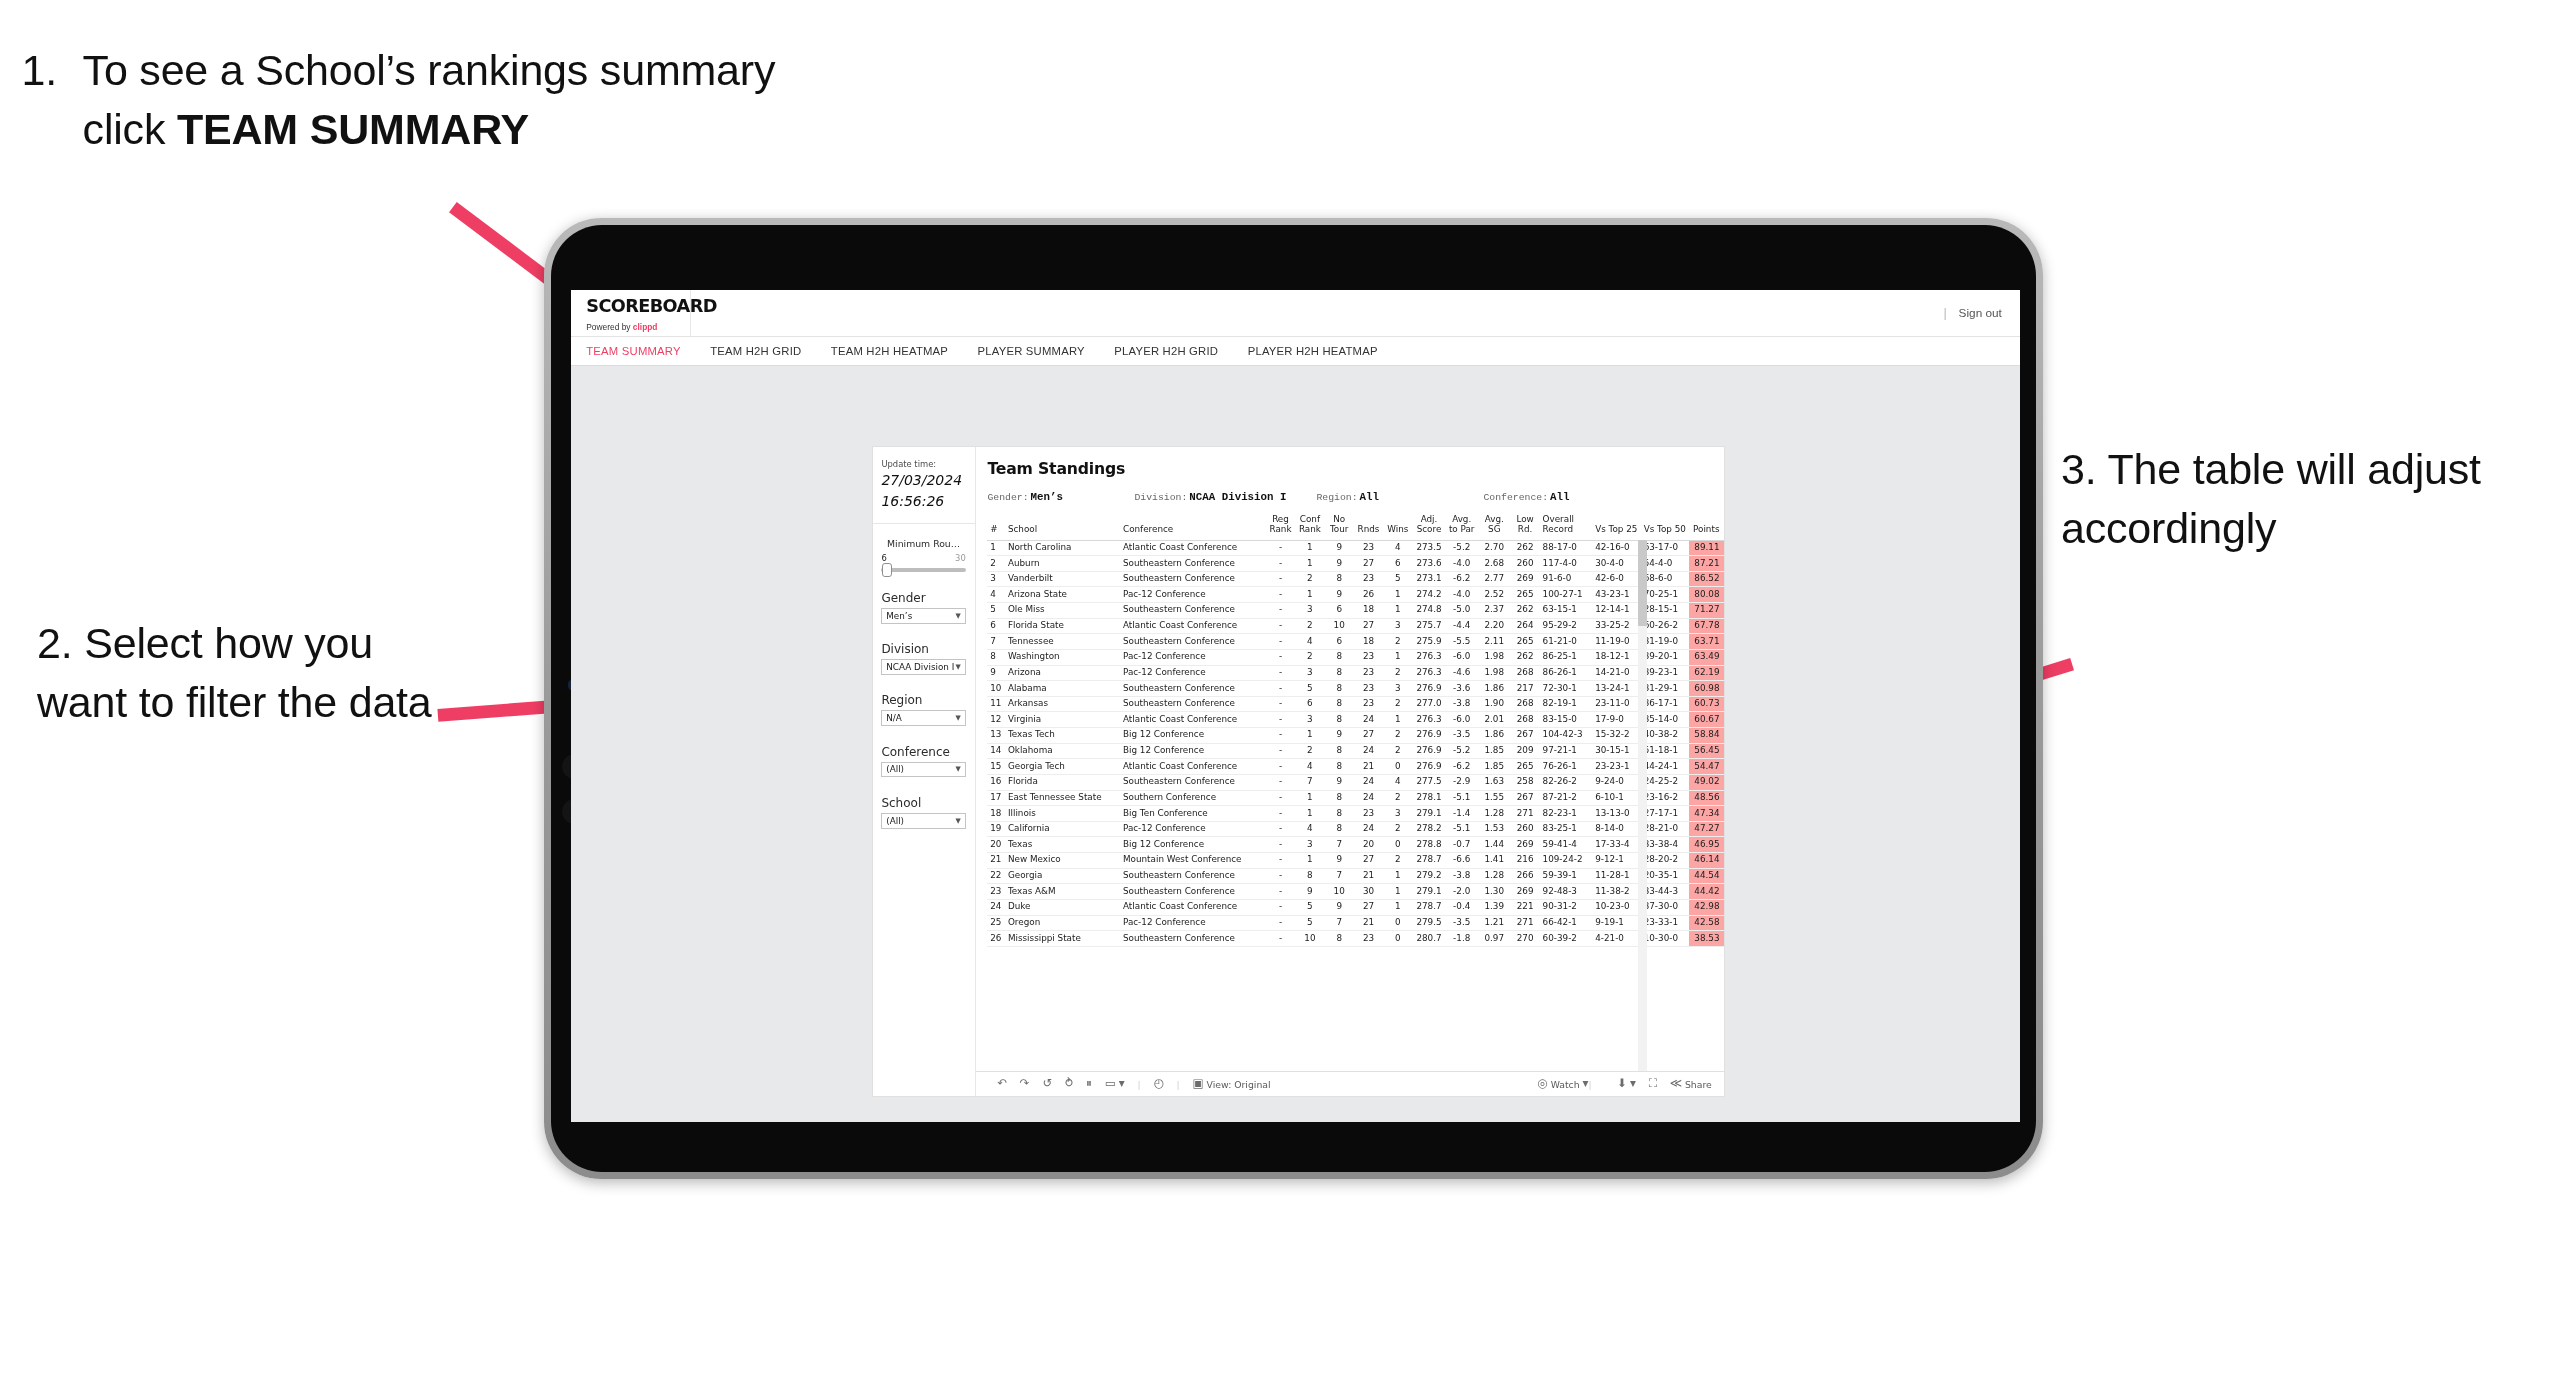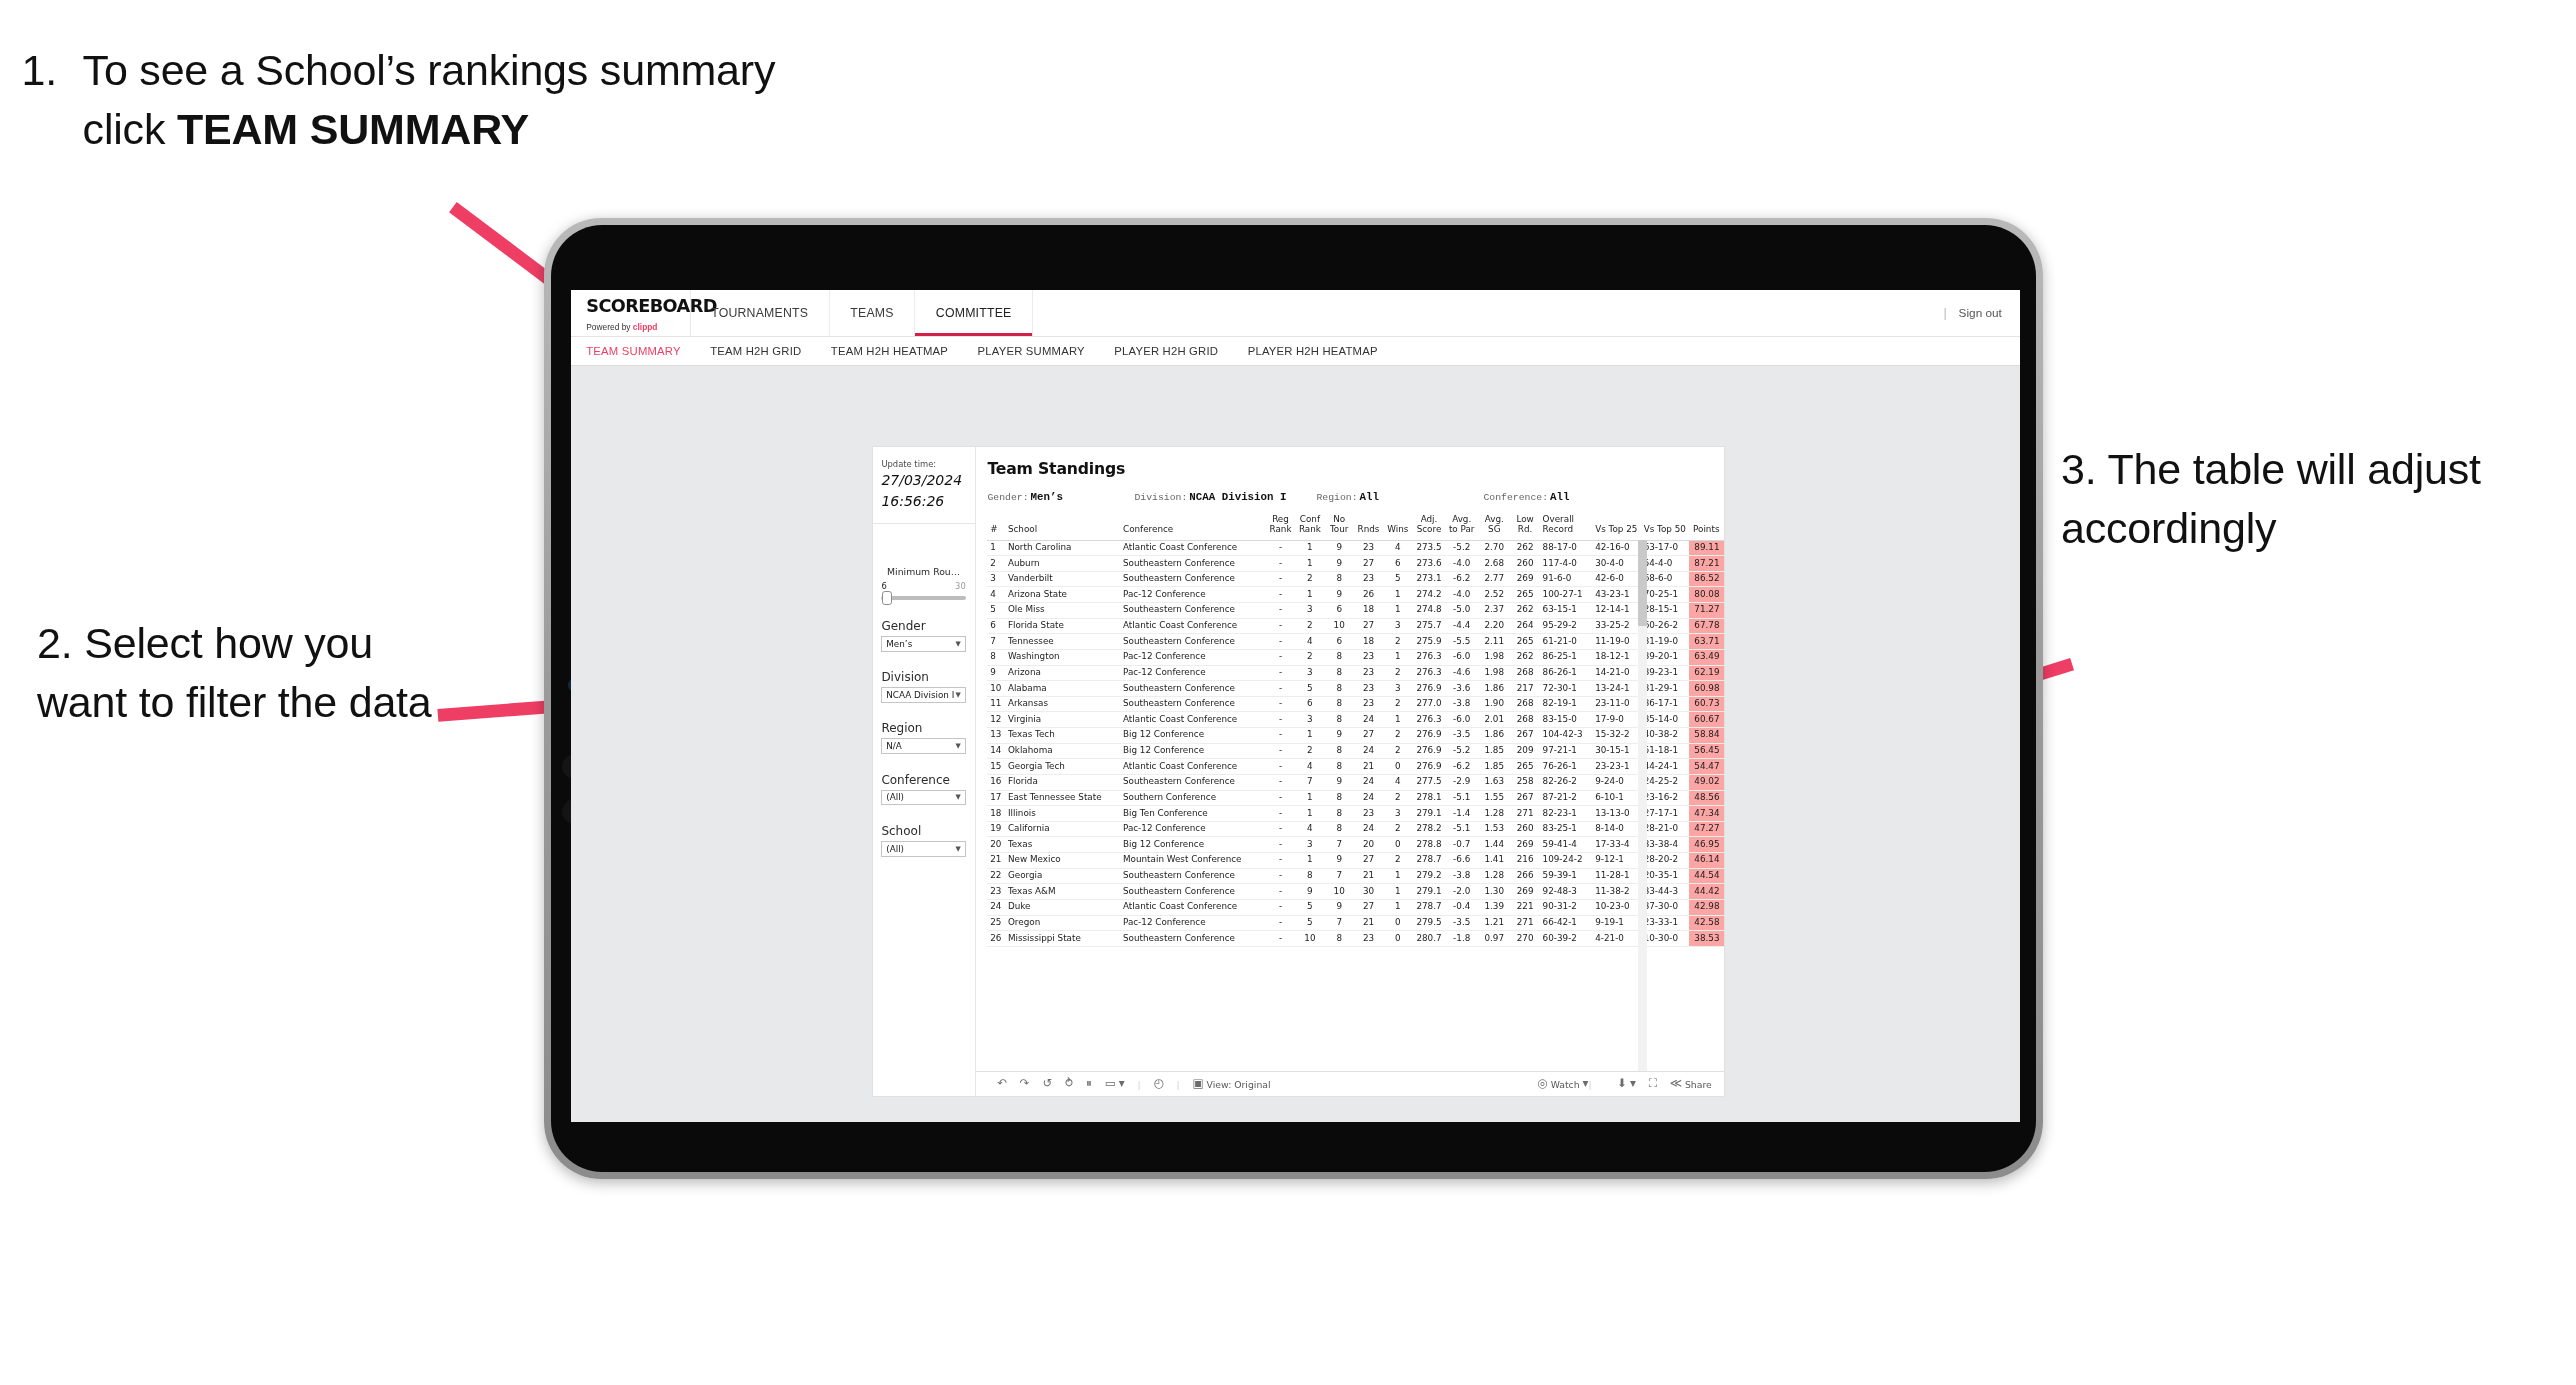"TOURNAMENTS" div.topnav { html: <div> <div>TOURNAMENTS</div> <div>TEAMS</div> <div>COMMITTEE</div> </div> -> none }
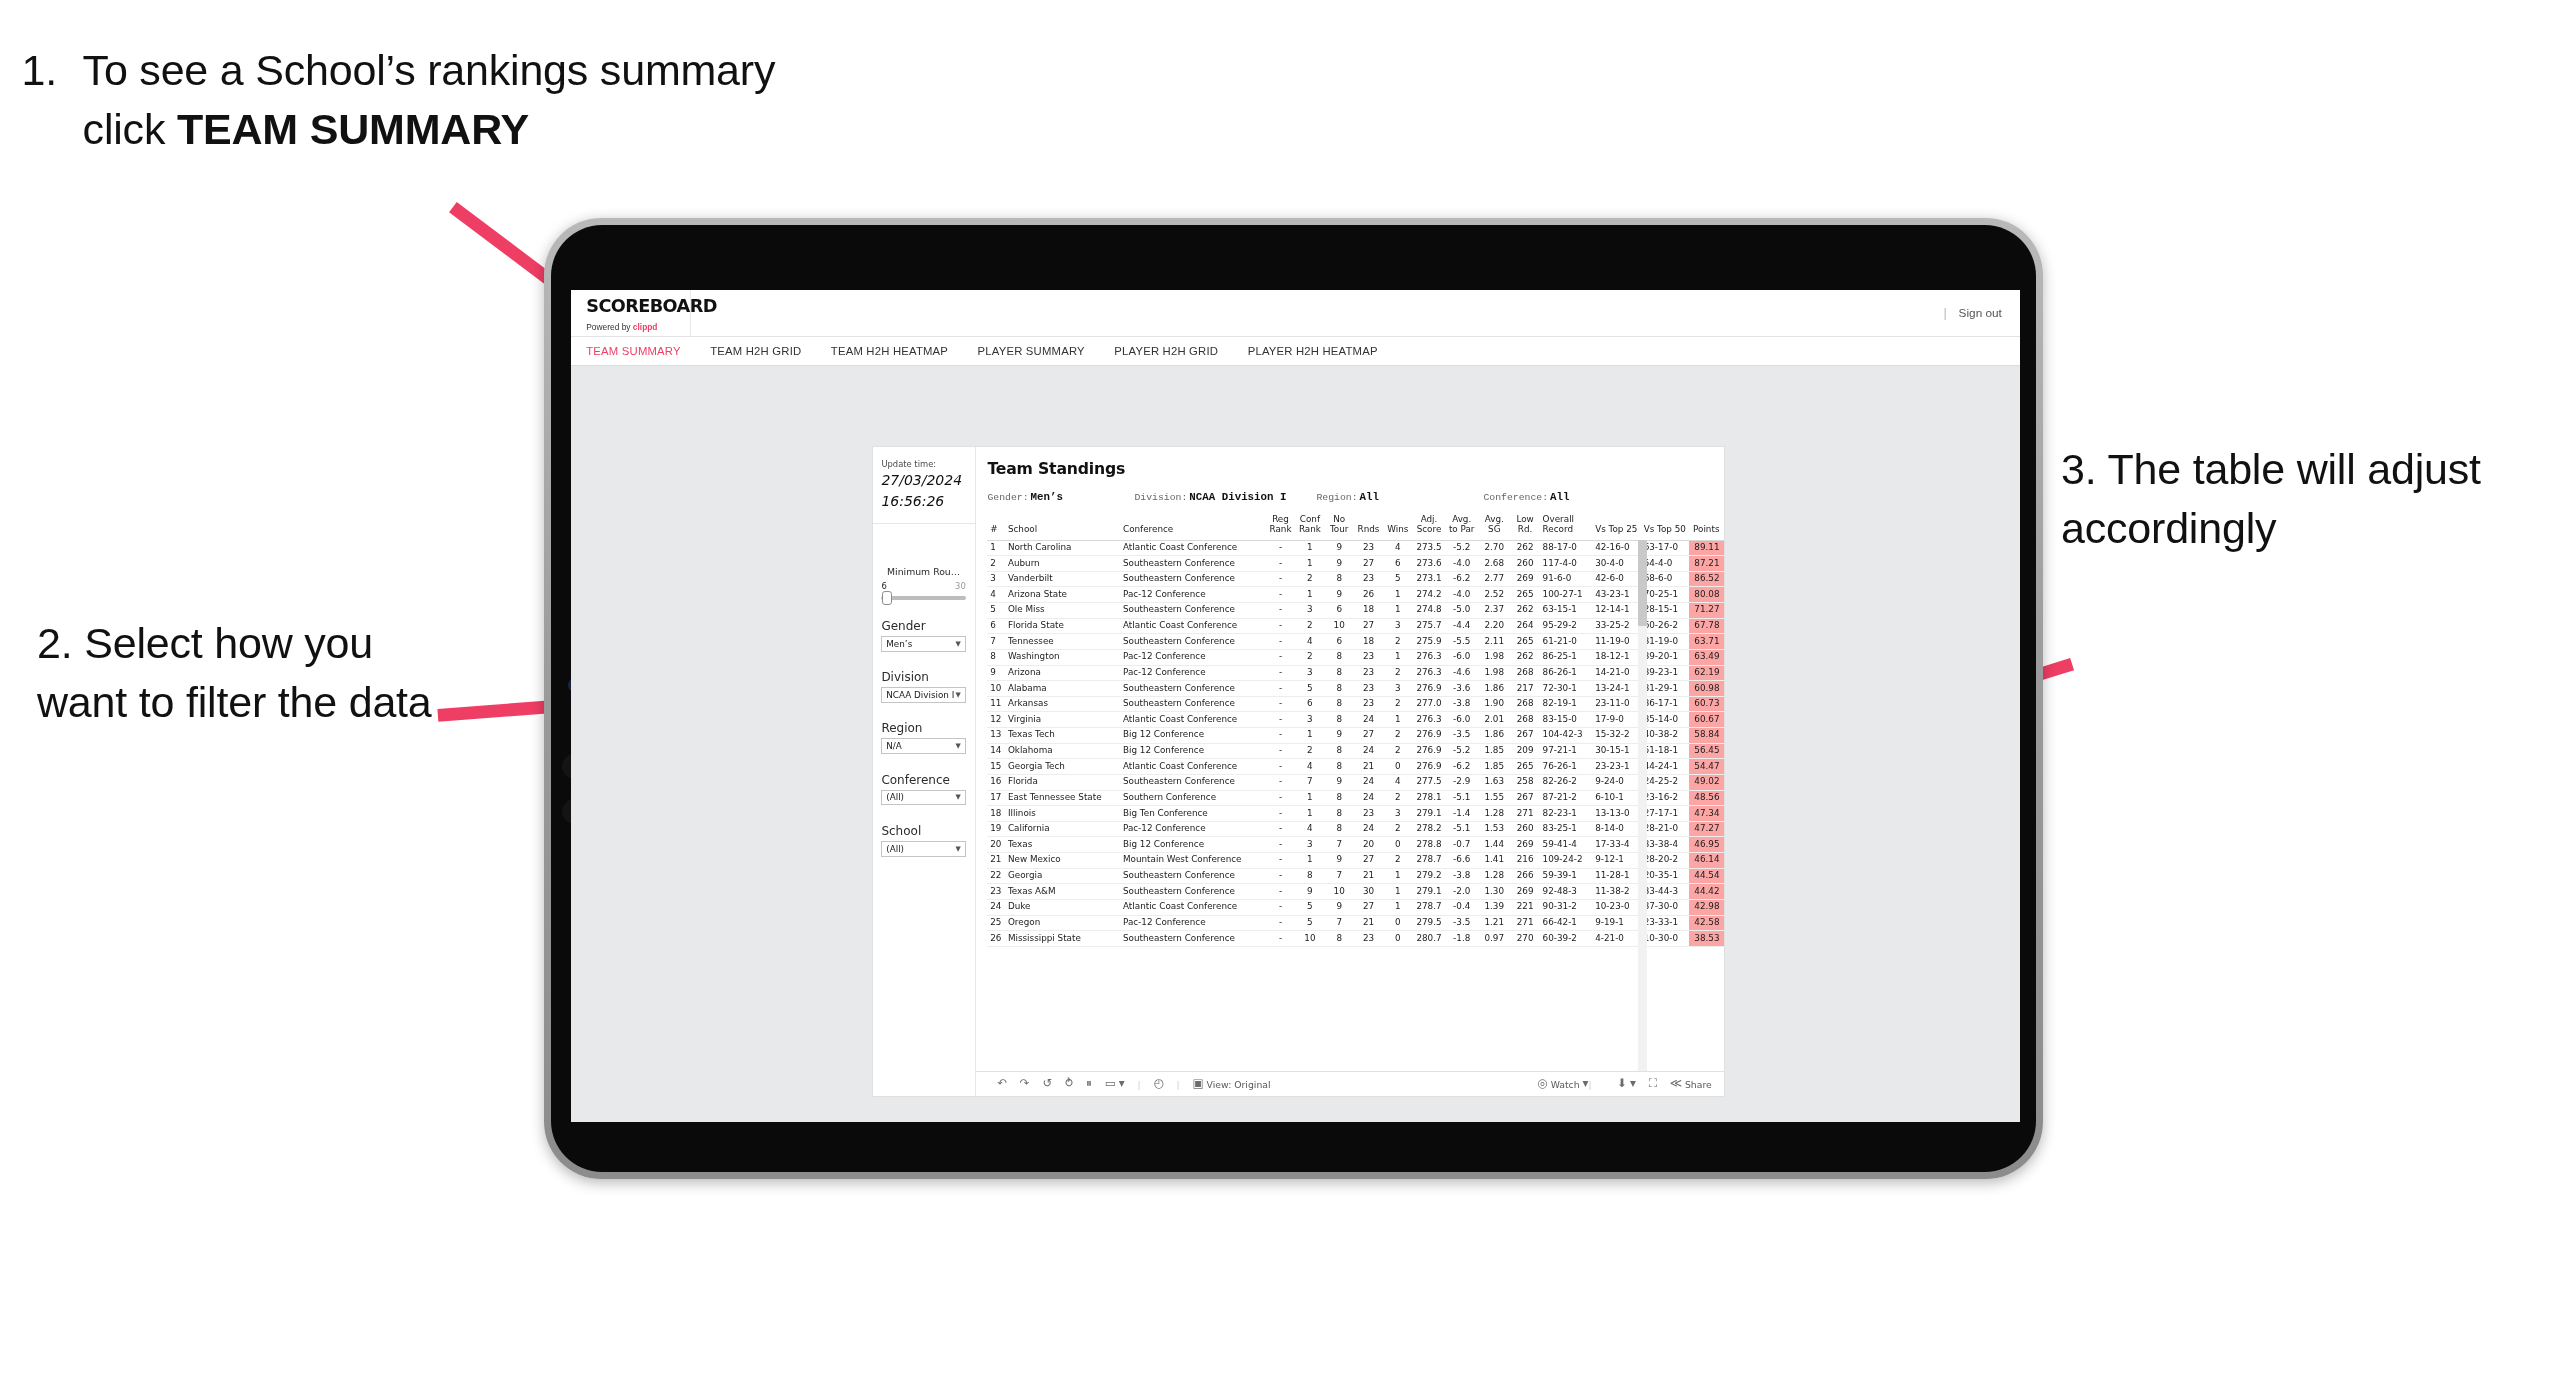"Update time:" #rail { gap: 28px -> none }
